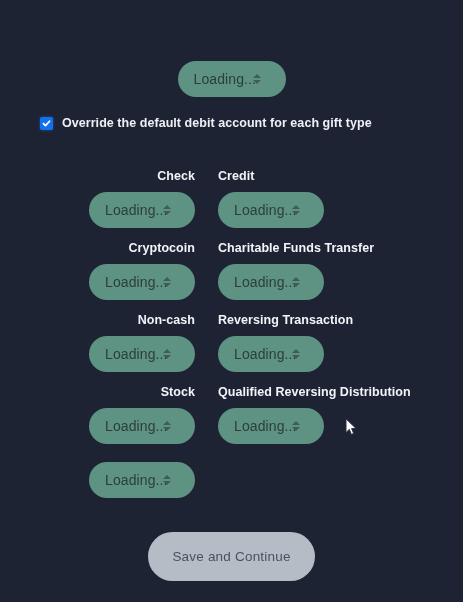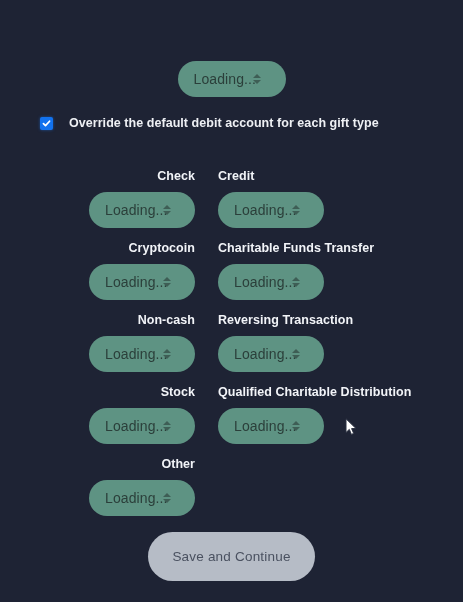"Override the default debit account" .checkbox-row { gap: 16px -> 9px }
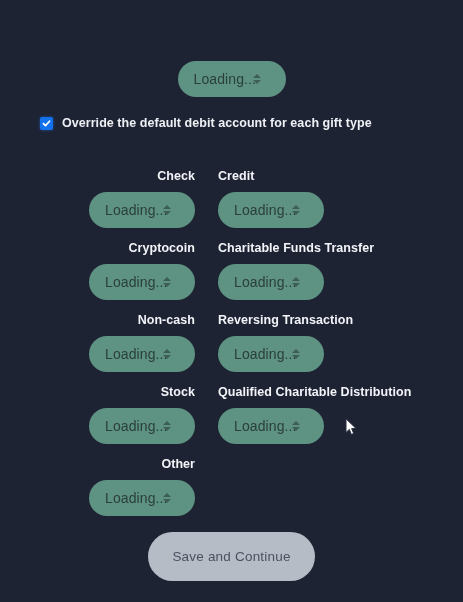"Qualified Charitable Distribution" div.gift-label { text: Charitable -> Reversing }
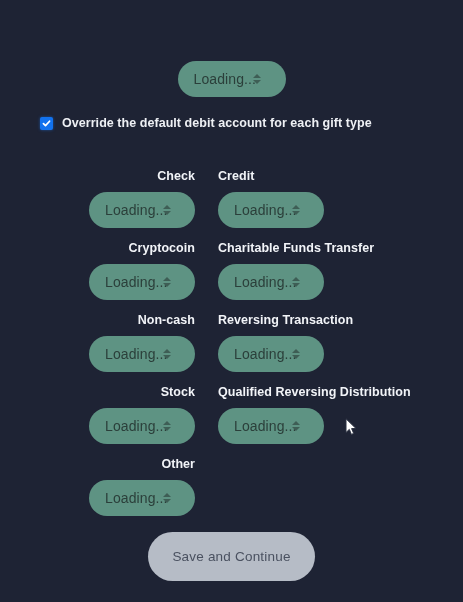"Other" div.gift-label { html: <div>Other</div> -> none }
